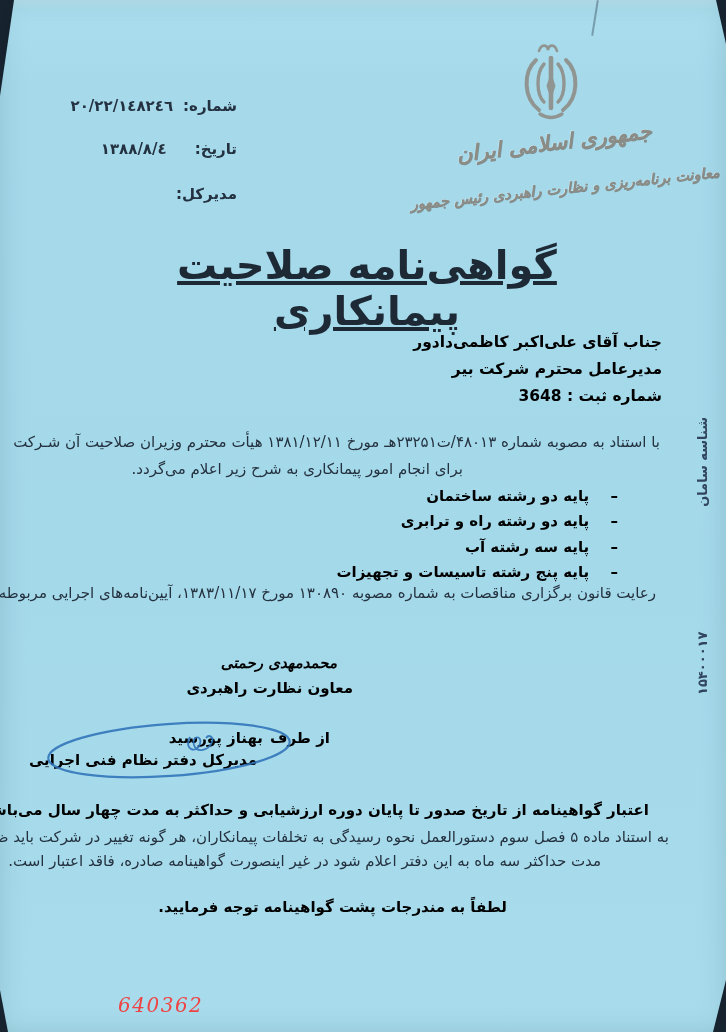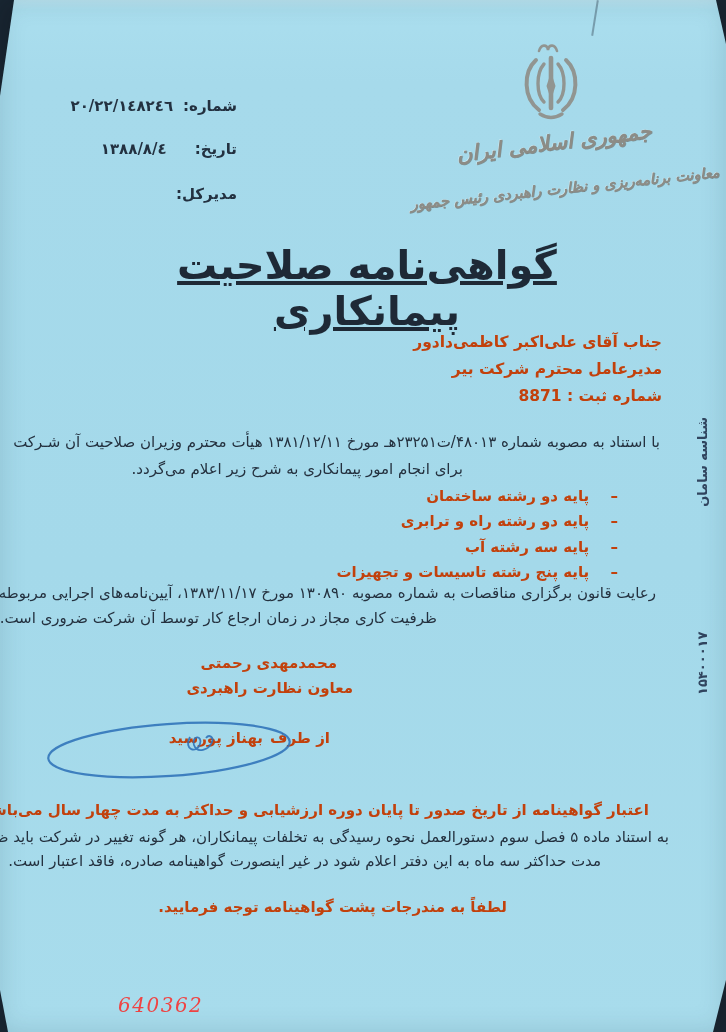"جناب آقای علی‌اکبر کاظمی‌دادور" .b { color: #c2410c -> #000000 }
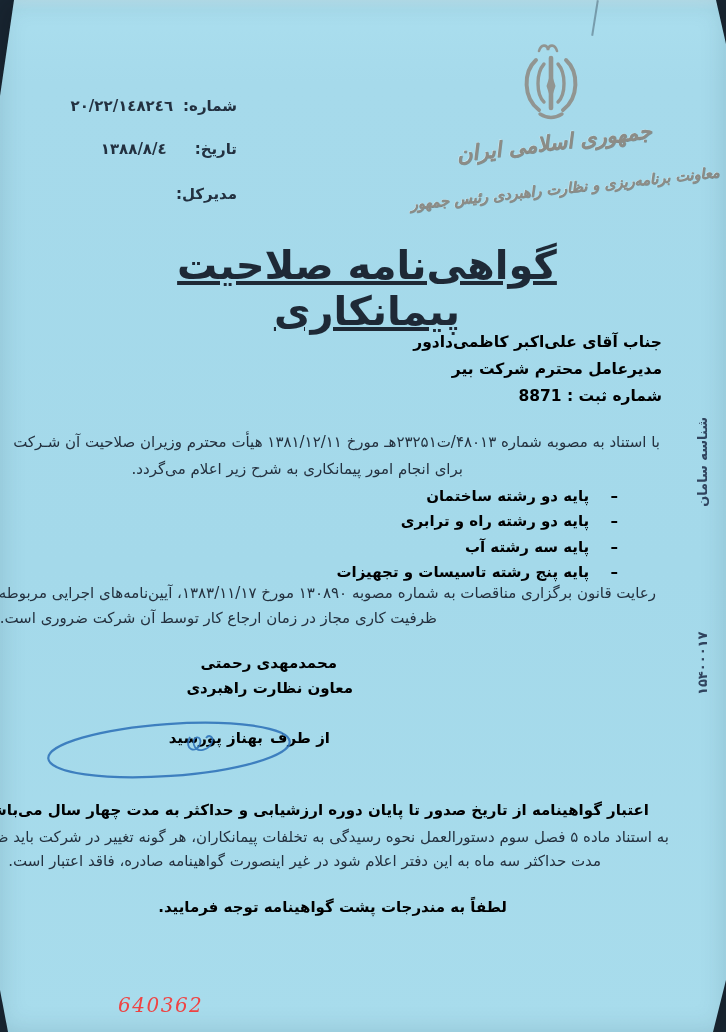"شماره ثبت : 8871" div.tl { text: 8871 -> 3648 }
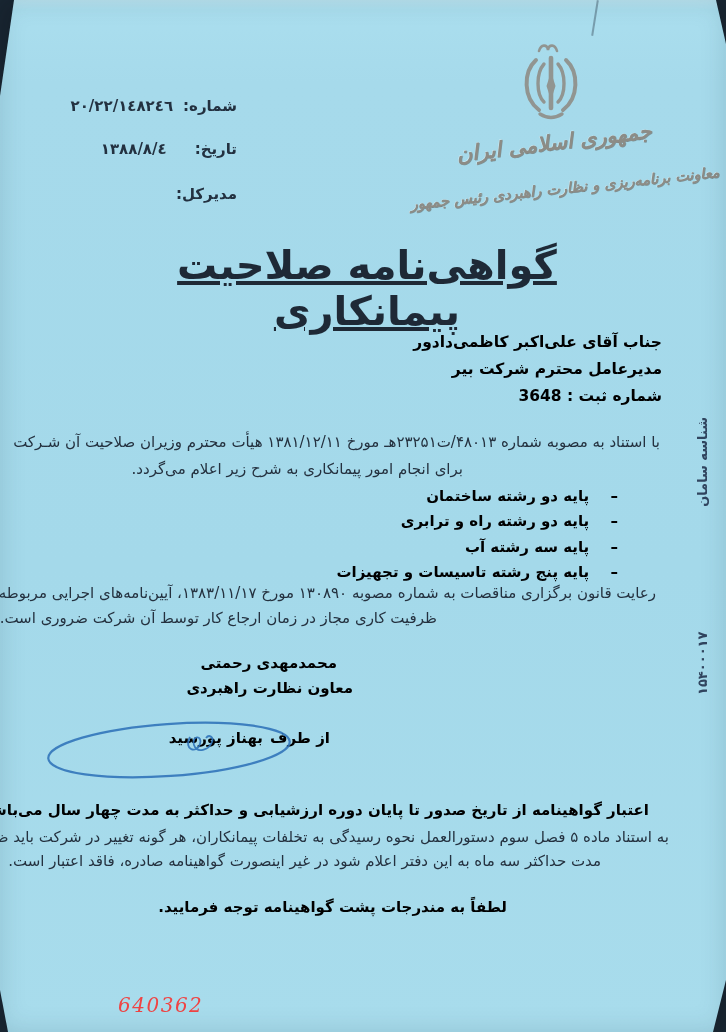"ظرفیت کاری مجاز در زمان" div.tl { html: <div>ظرفیت کاری مجاز در زمان ارجاع کار توسط آن شرکت ضروری است.</div> -> none }
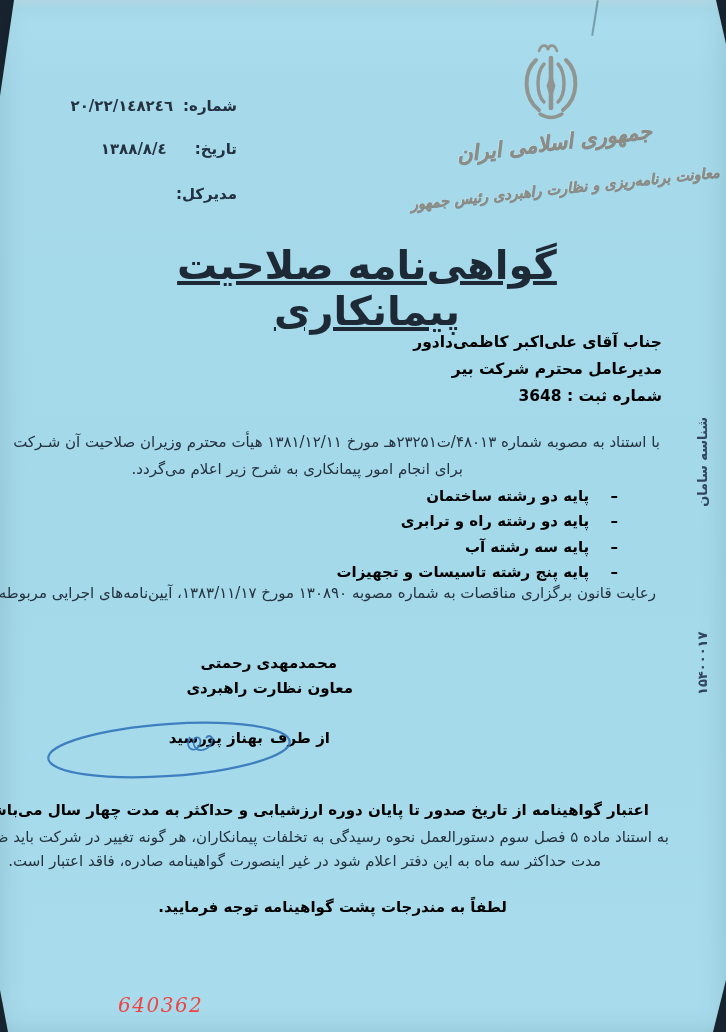"محمدمهدی رحمتی" div.tl { font-style: none -> italic }
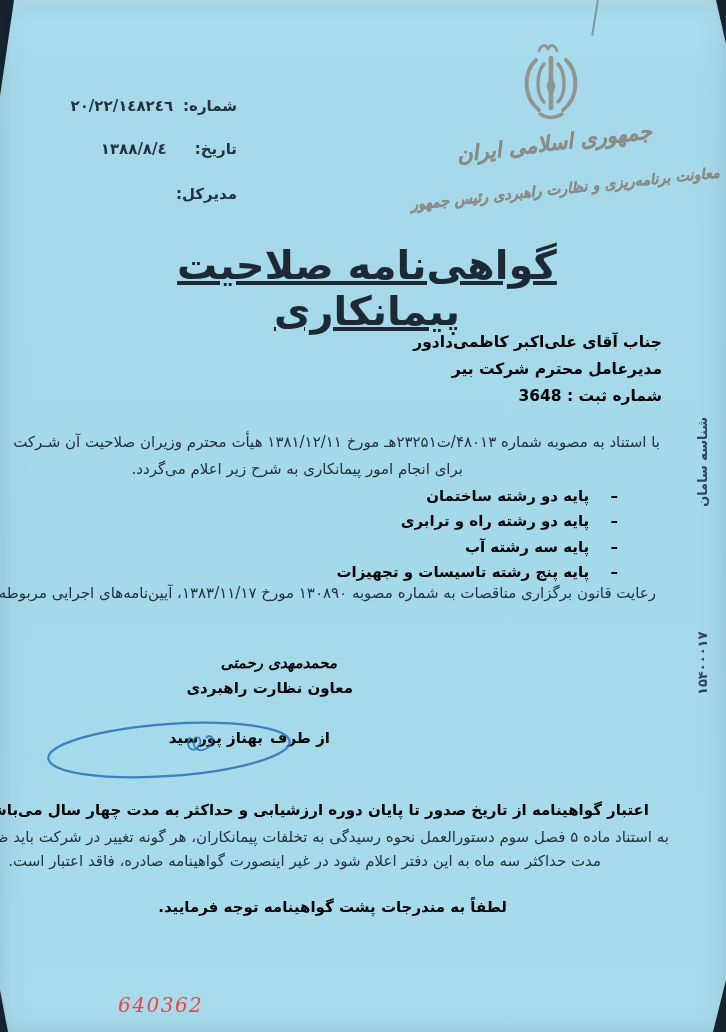"مدیرکل دفتر نظام فنی اجرایی" div.tl { html: none -> <div>مدیرکل دفتر نظام فنی اجرایی</div> }
